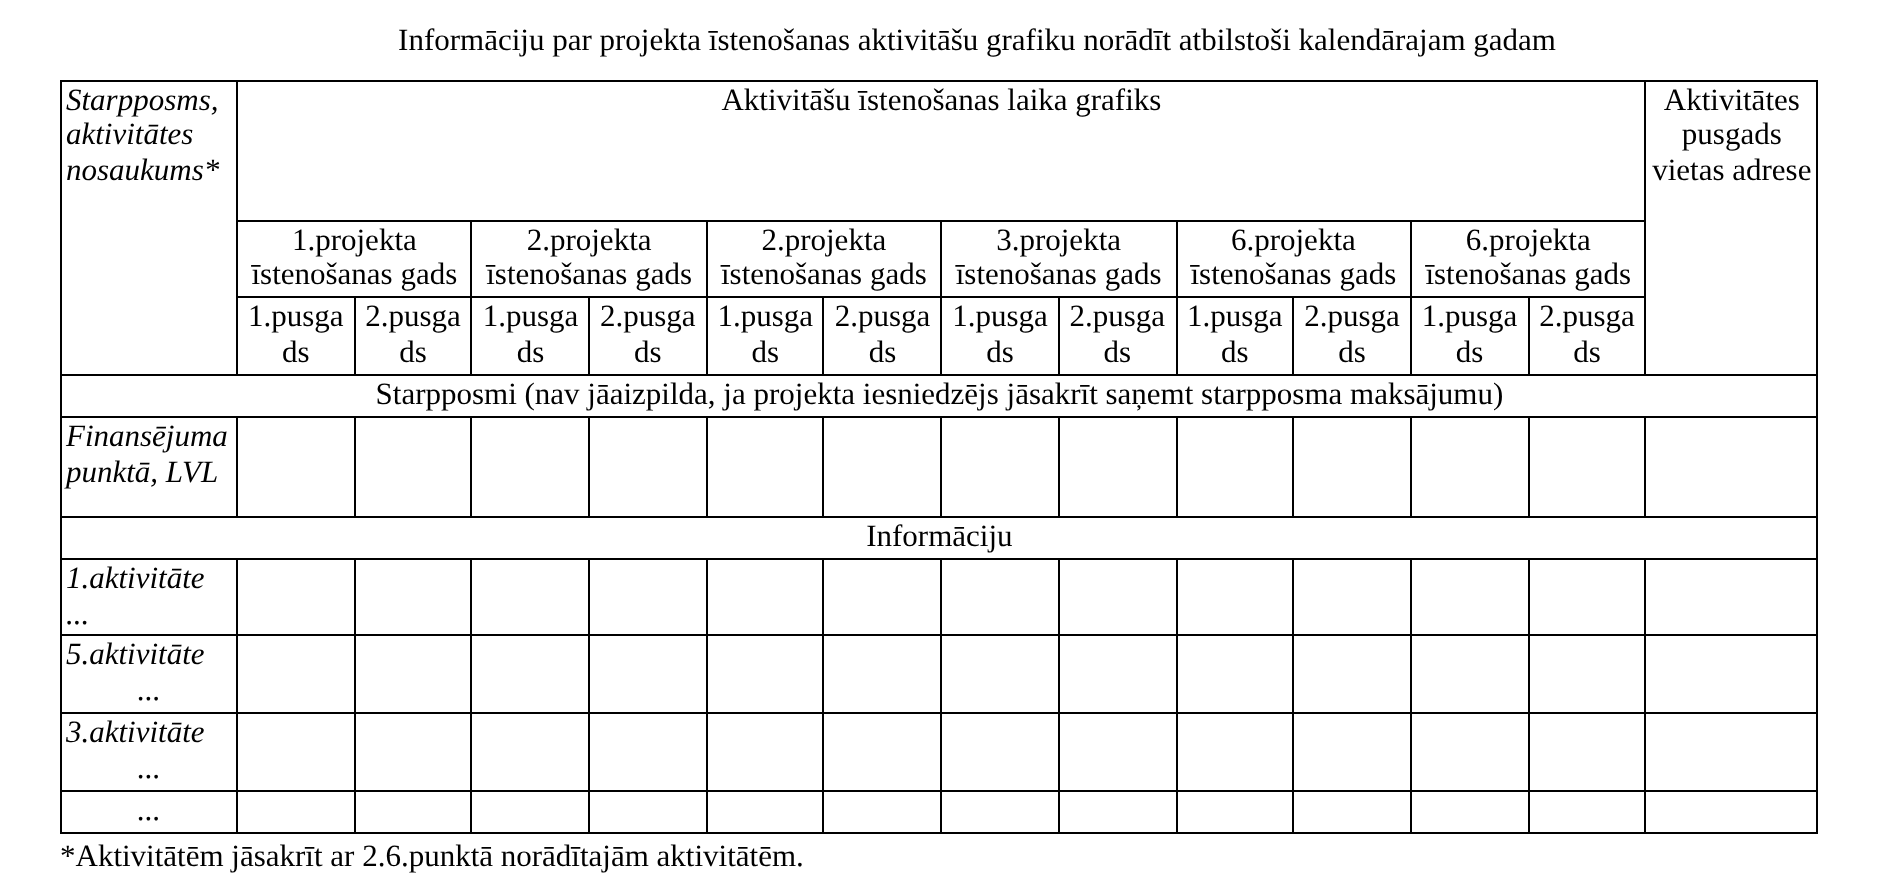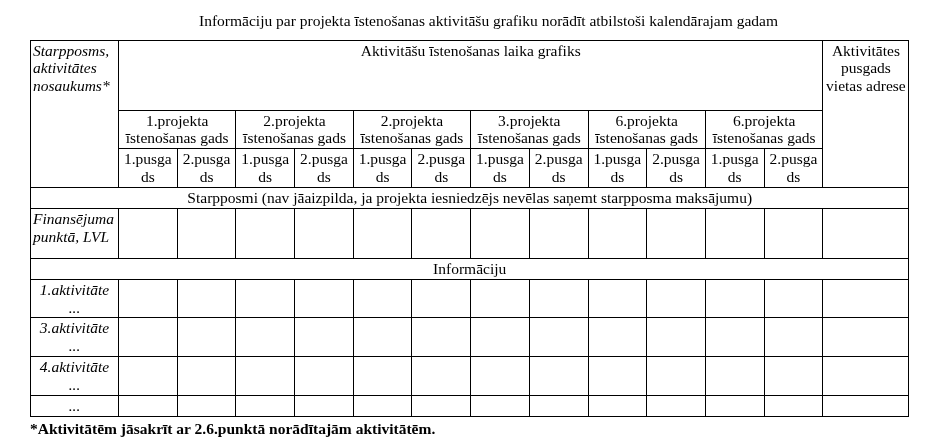"Starpposmi (nav jāaizpilda, ja projekta" td.section { text: nevēlas -> jāsakrīt }
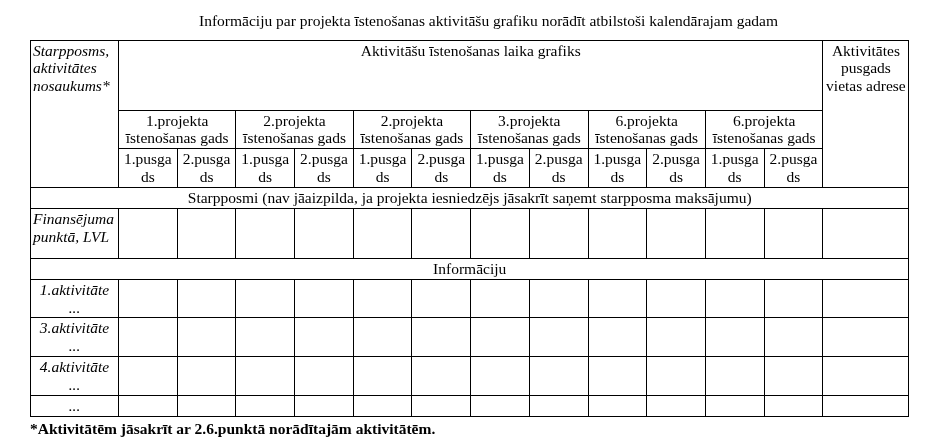"1.aktivitāte" .dots-left { text-align: center -> left }
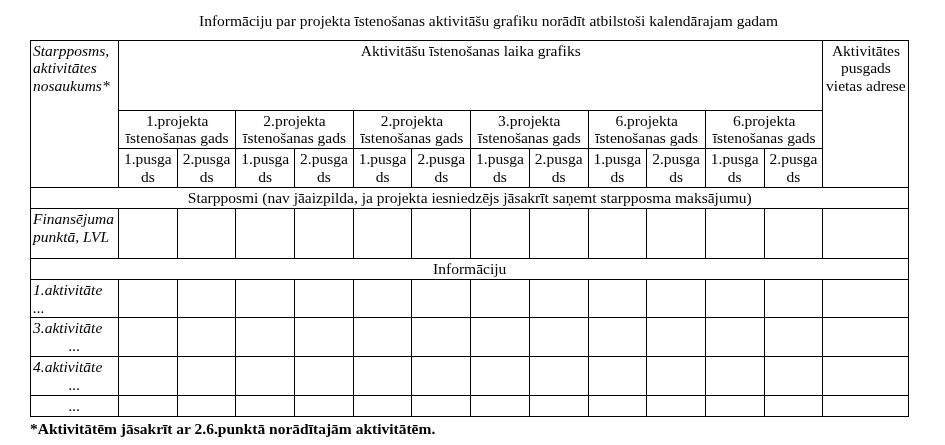"3.aktivitāte" div.dots-left { text: 3.aktivitāte -> 5.aktivitāte }
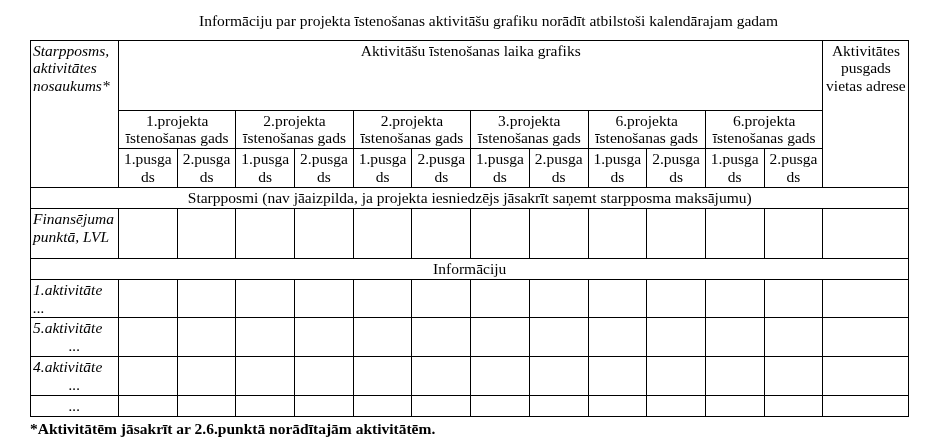"4.aktivitāte" div.dots-left { text: 4.aktivitāte -> 3.aktivitāte }
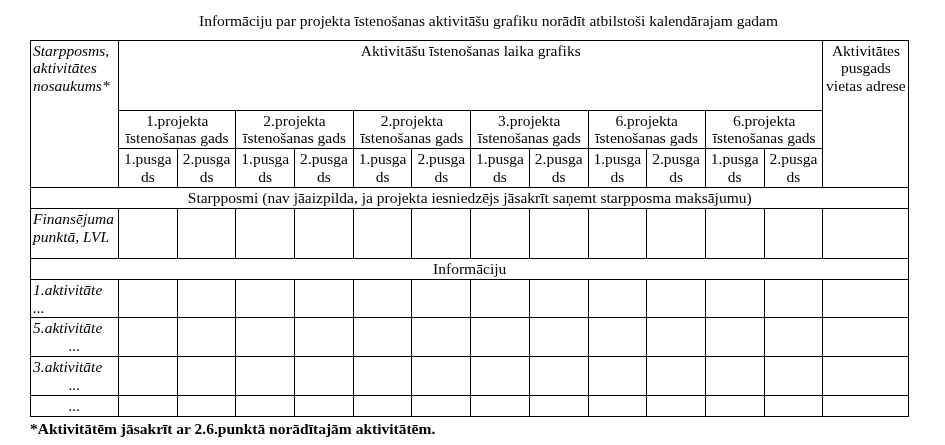"*Aktivitātēm jāsakrīt ar 2.6.punktā" .footnote { font-weight: bold -> none }
